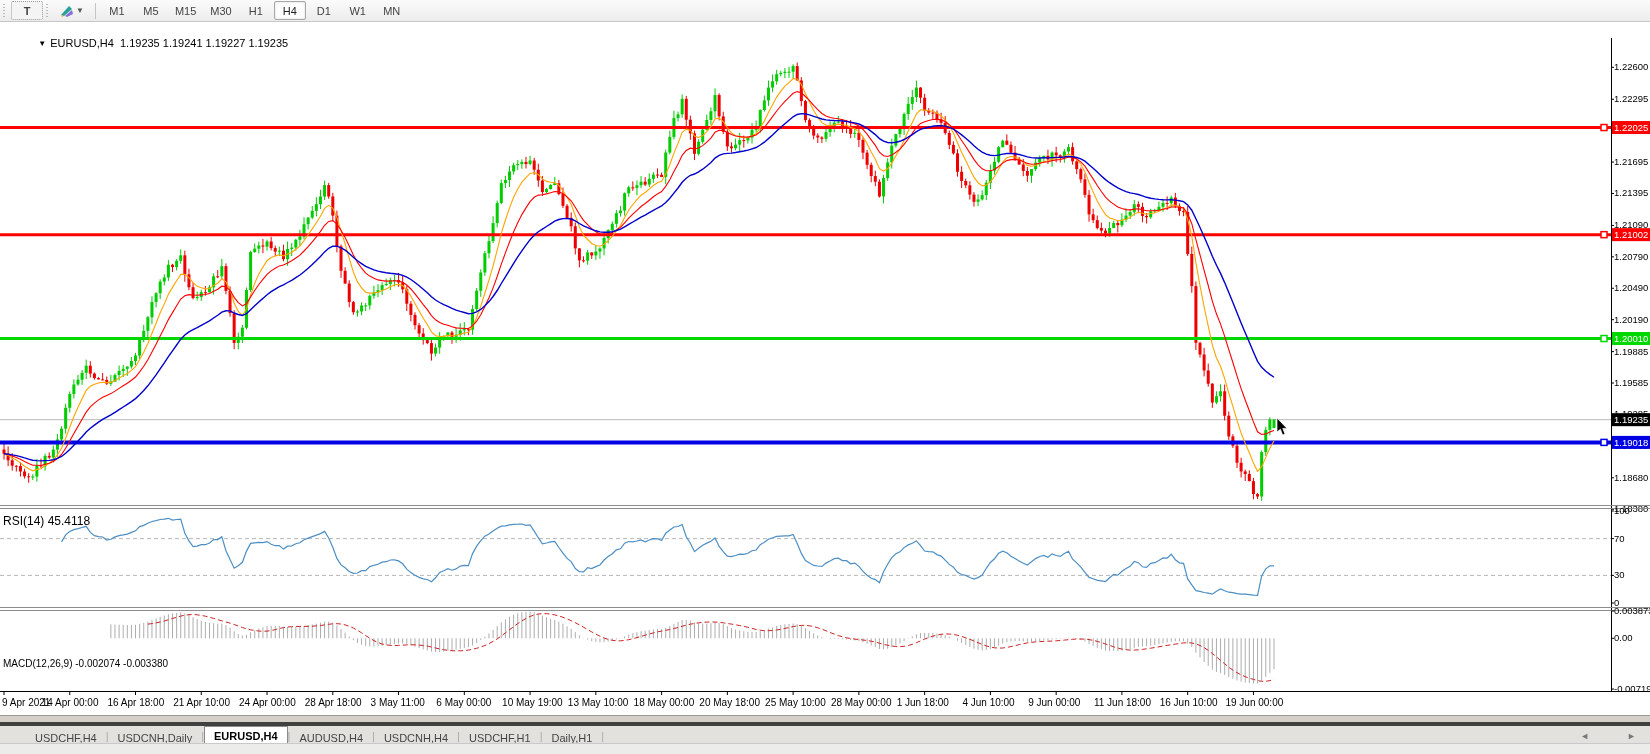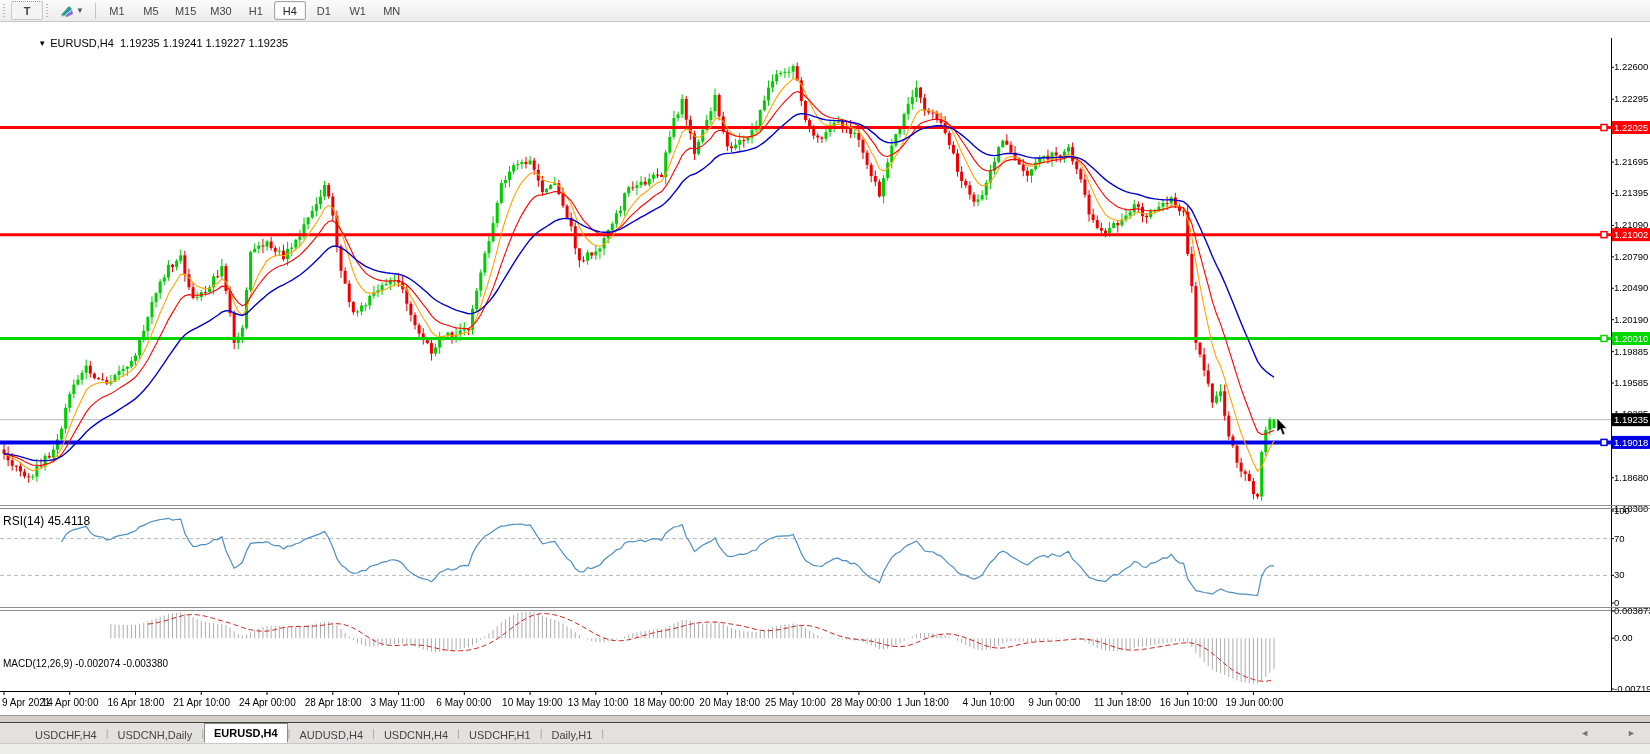"USDCHF,H4" #tabbar { border-top: 1px solid #404040 -> 4px solid #404040 }
